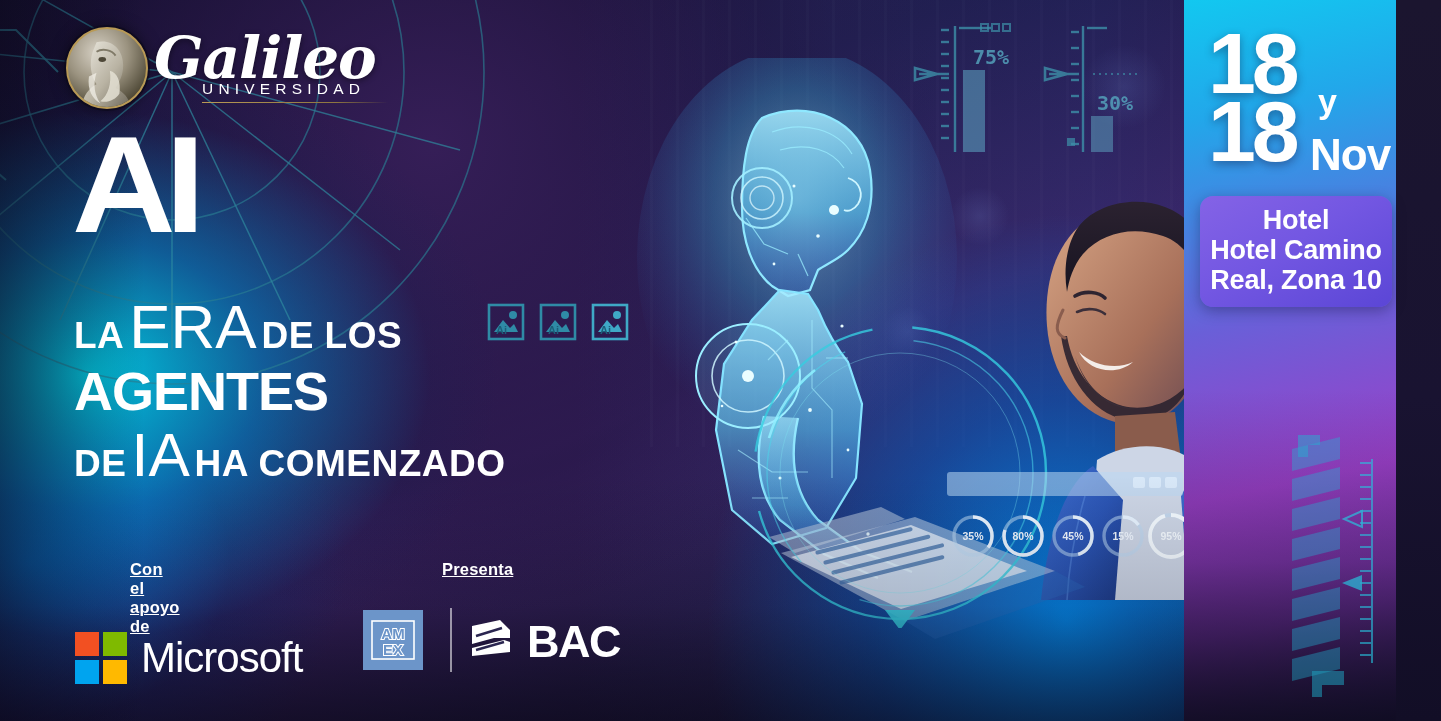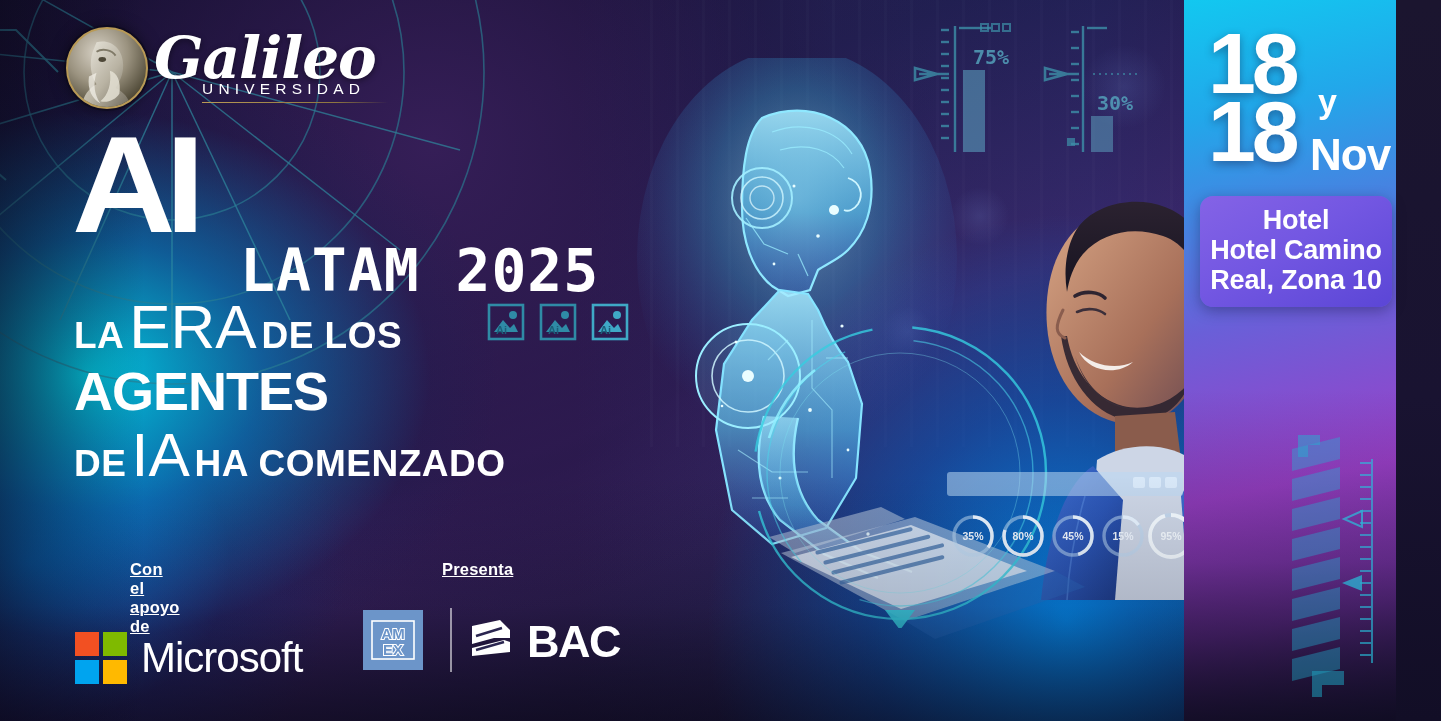"LATAM 2025" div.latam { html: <div>LATAM 2025</div> -> none }
